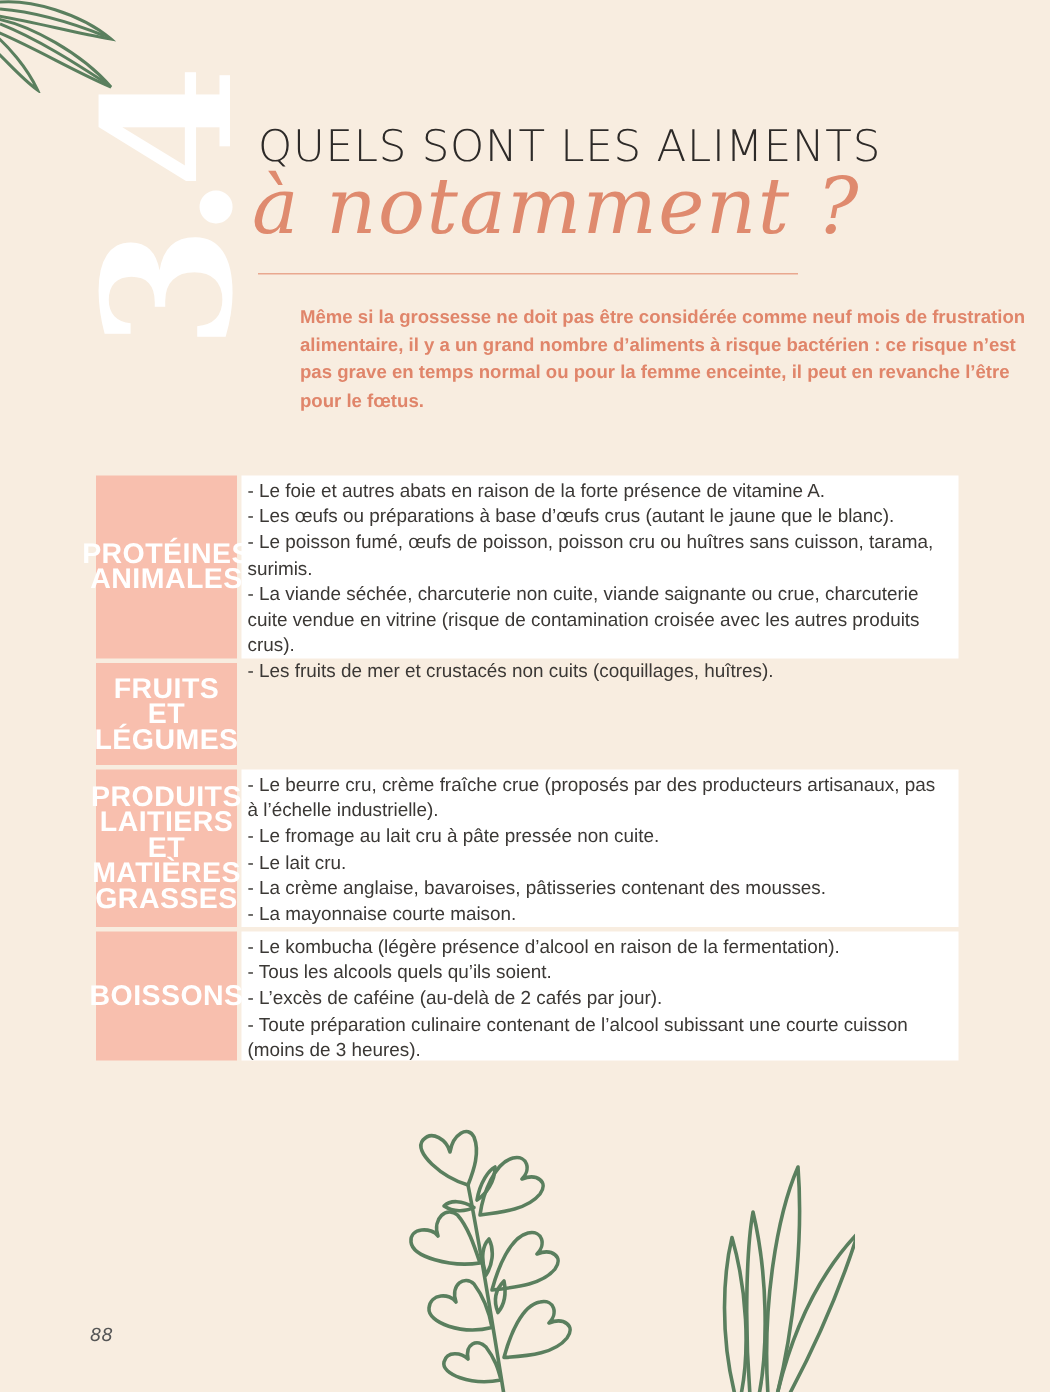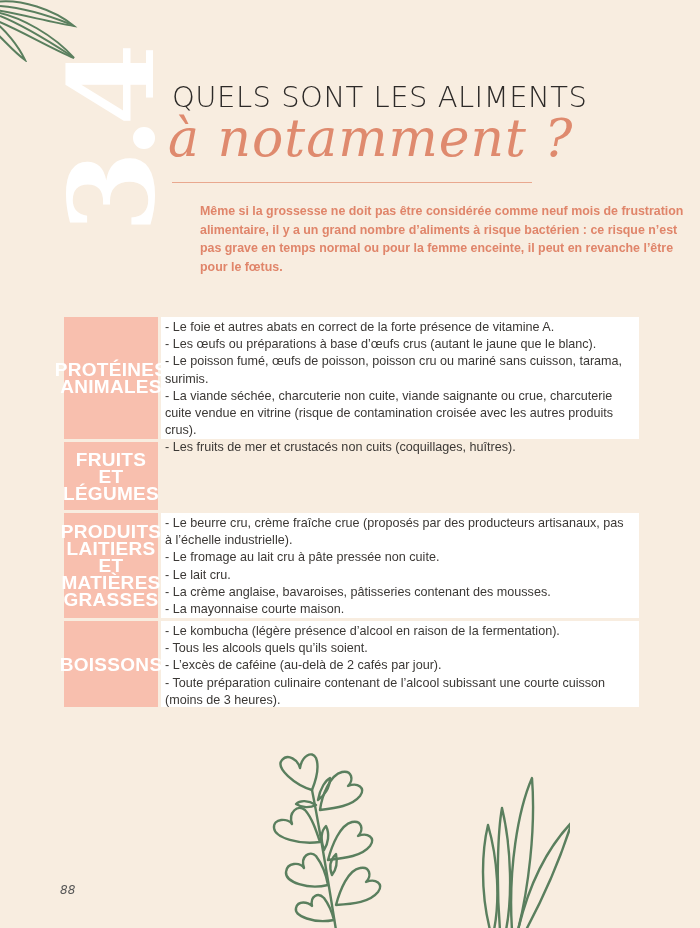"- Le foie et autres" div { text: correct -> raison }
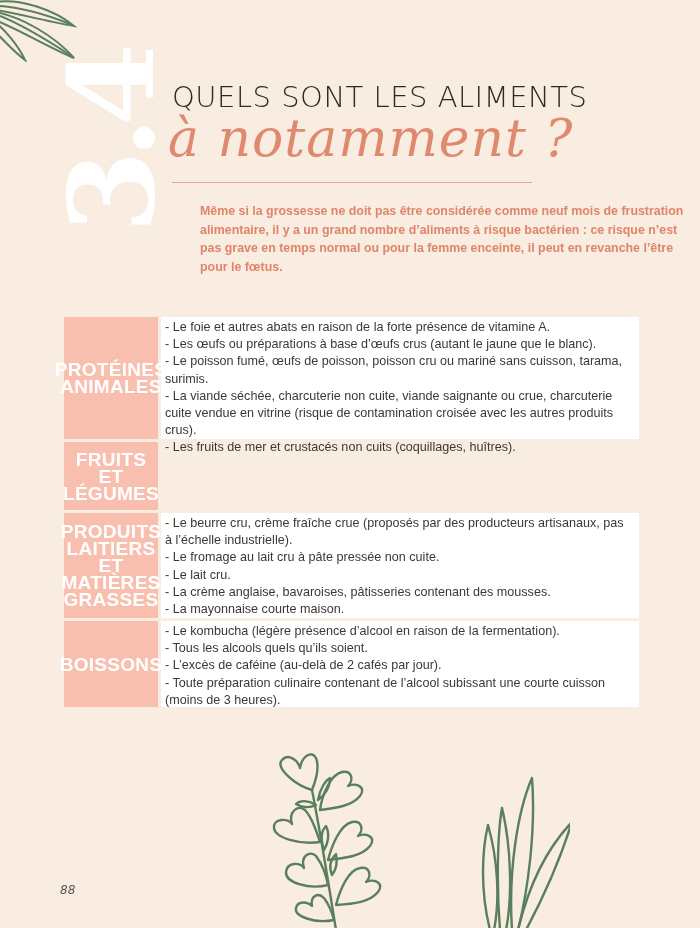"- Le poisson fumé, œufs" div { text: mariné -> huîtres }
